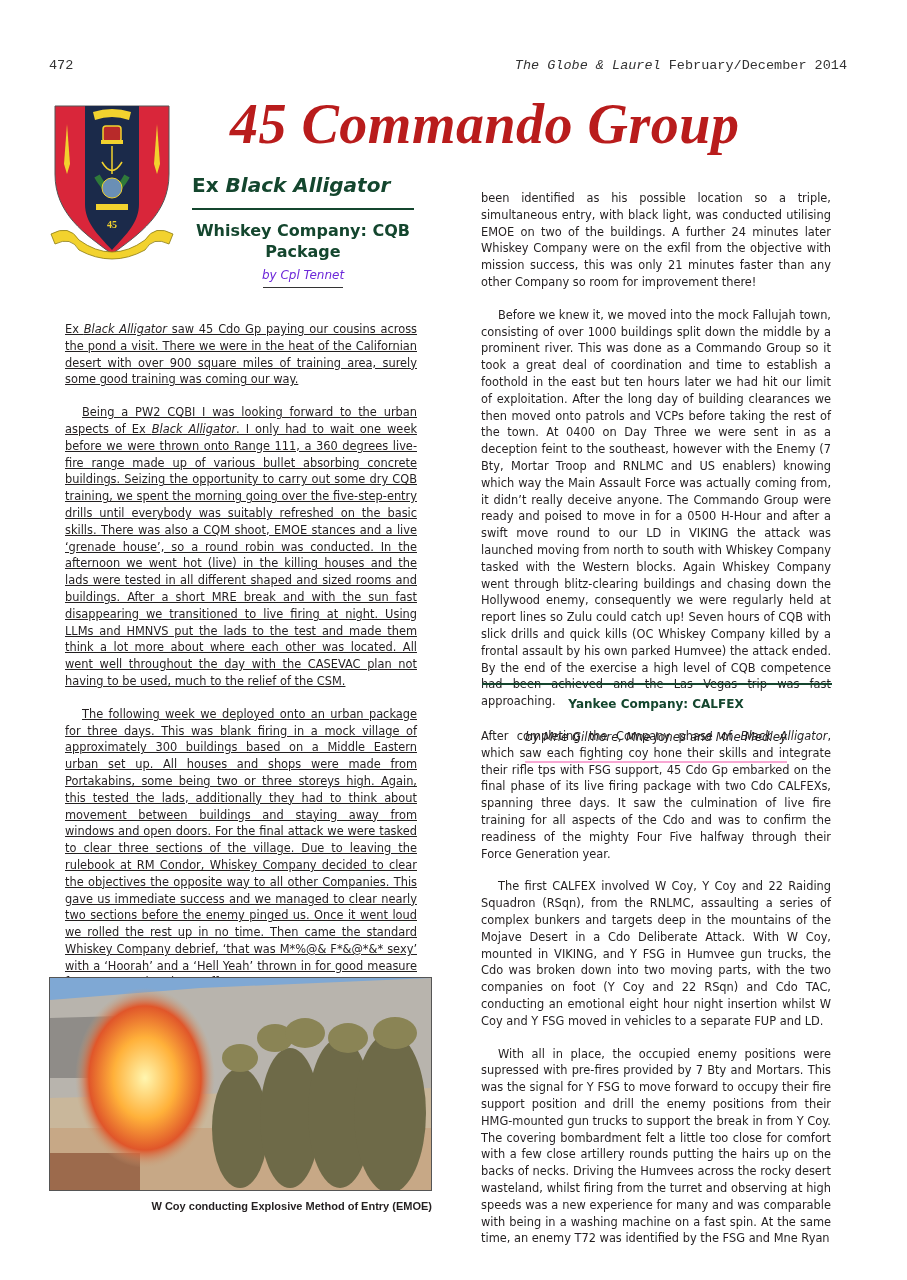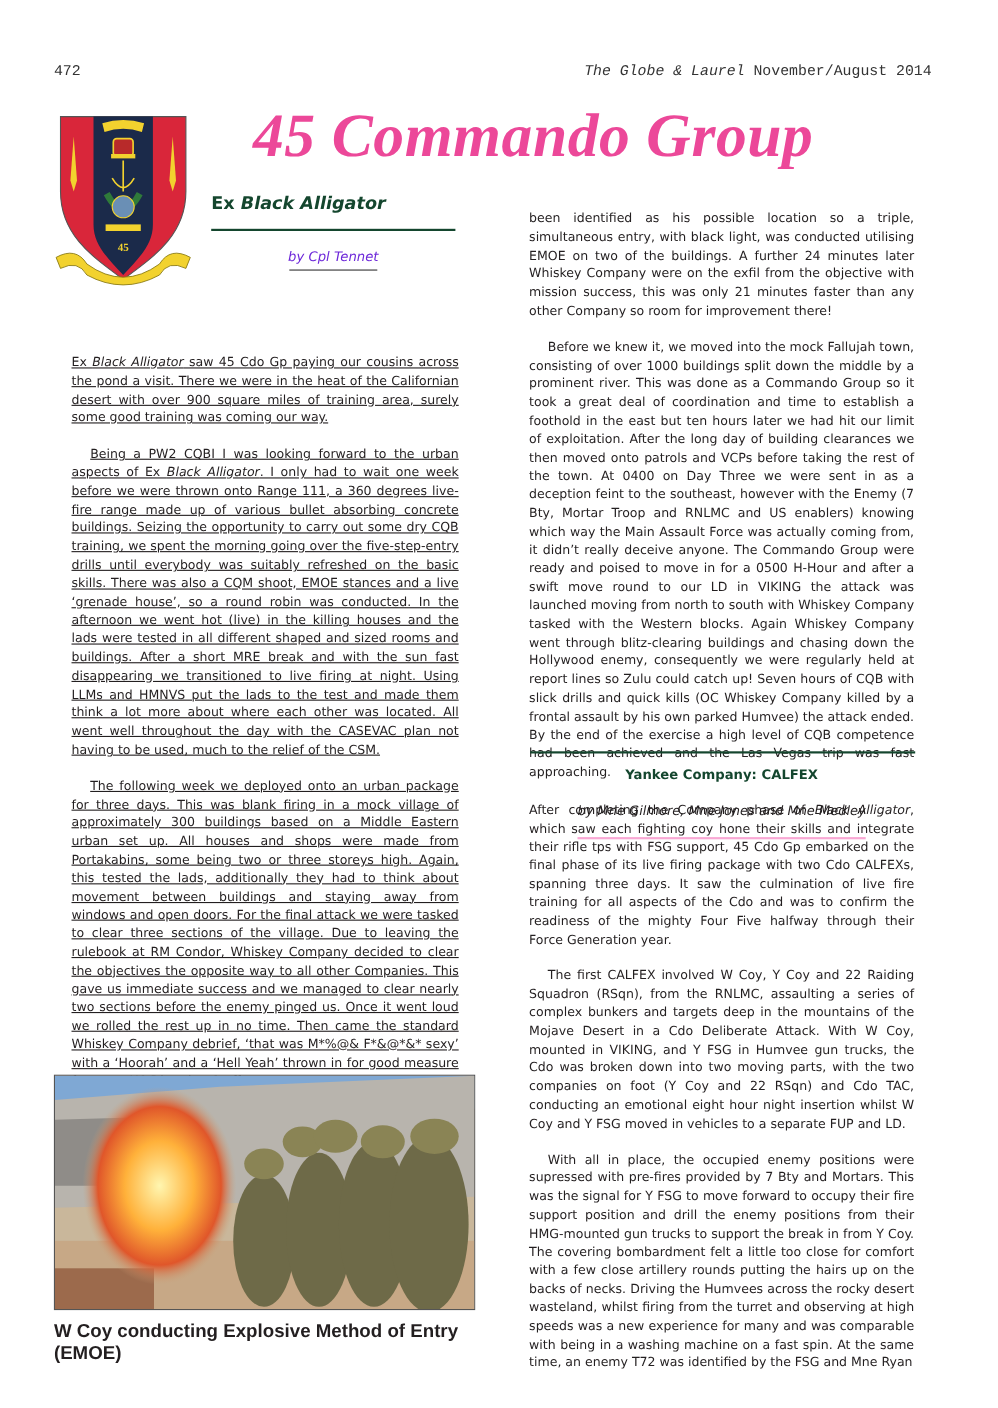"November/August 2014" span { text: November/August -> February/December }
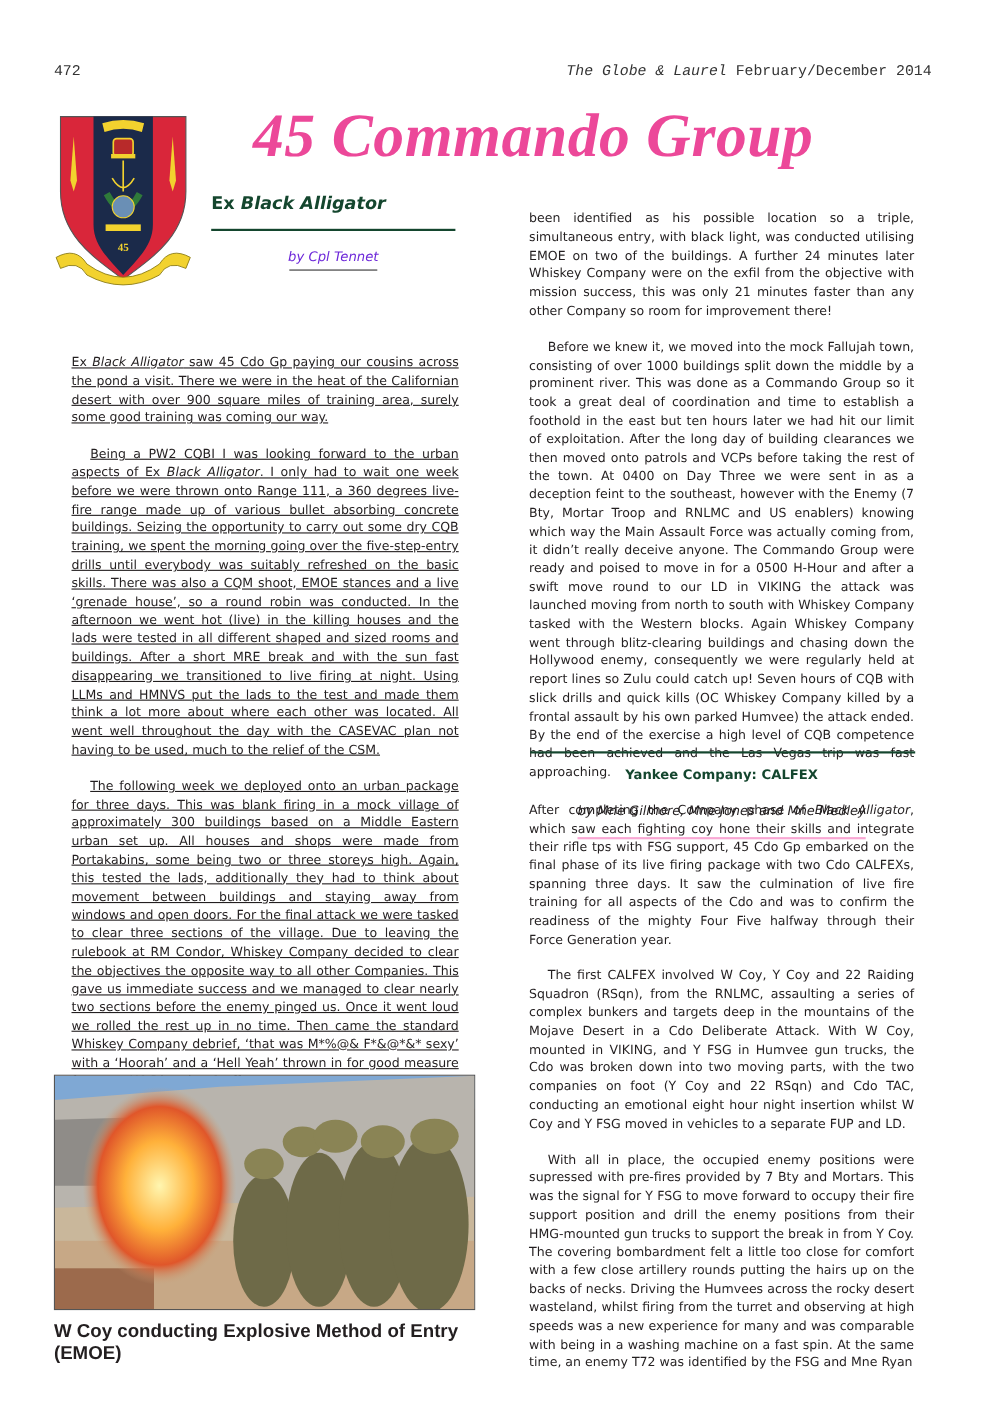"45 Commando Group" .main-title { color: #ec4899 -> #b91c1c }
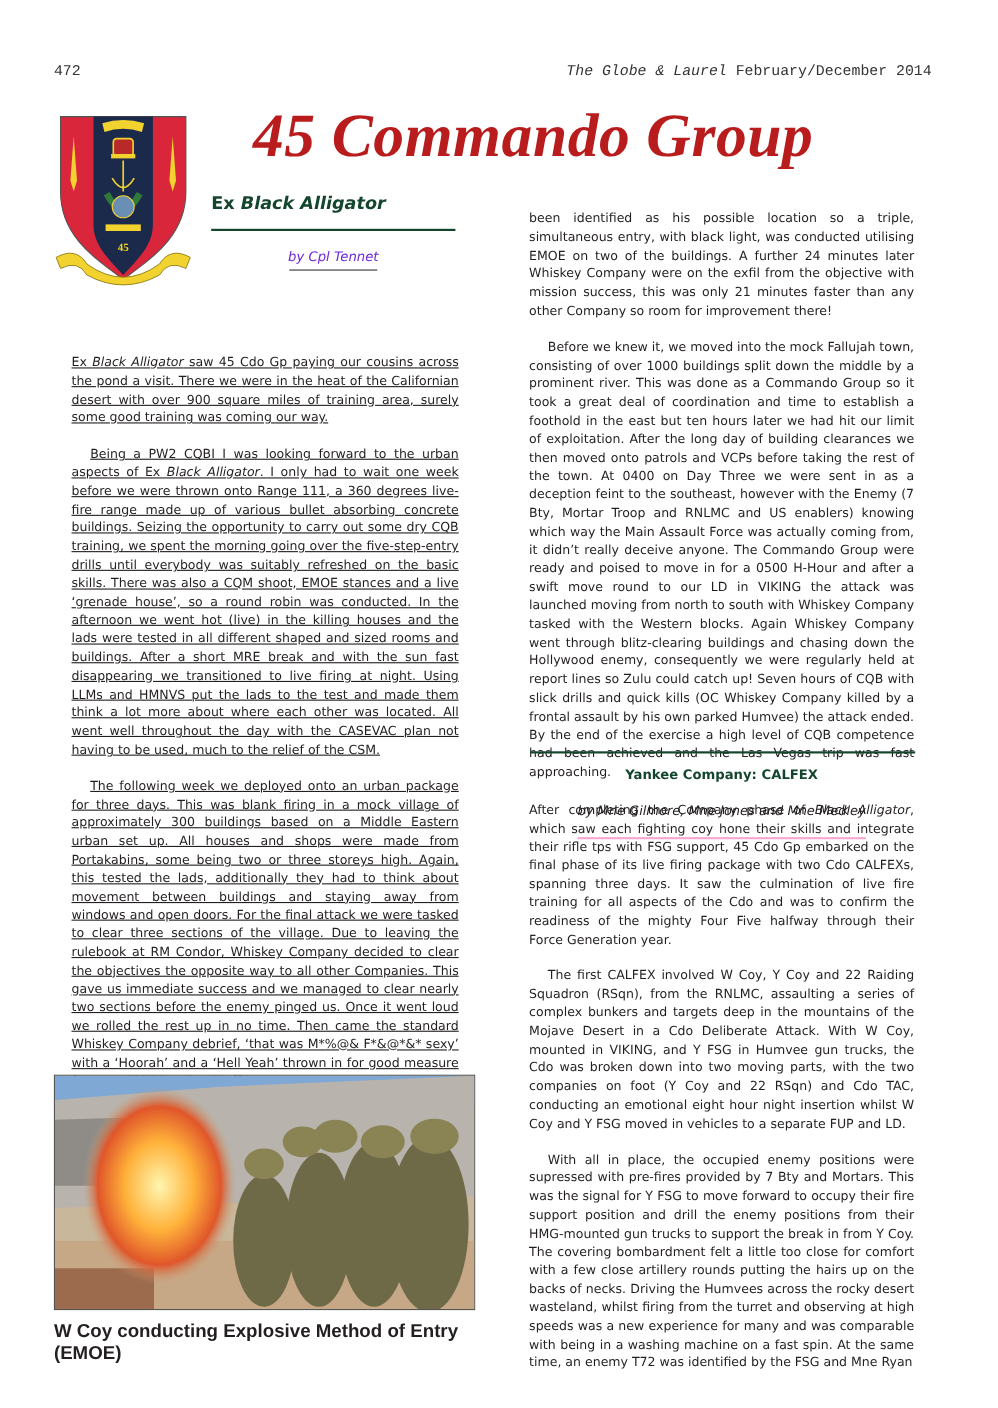"Ex Black Alligator" .exercise-title { font-size: 16px -> 20px }
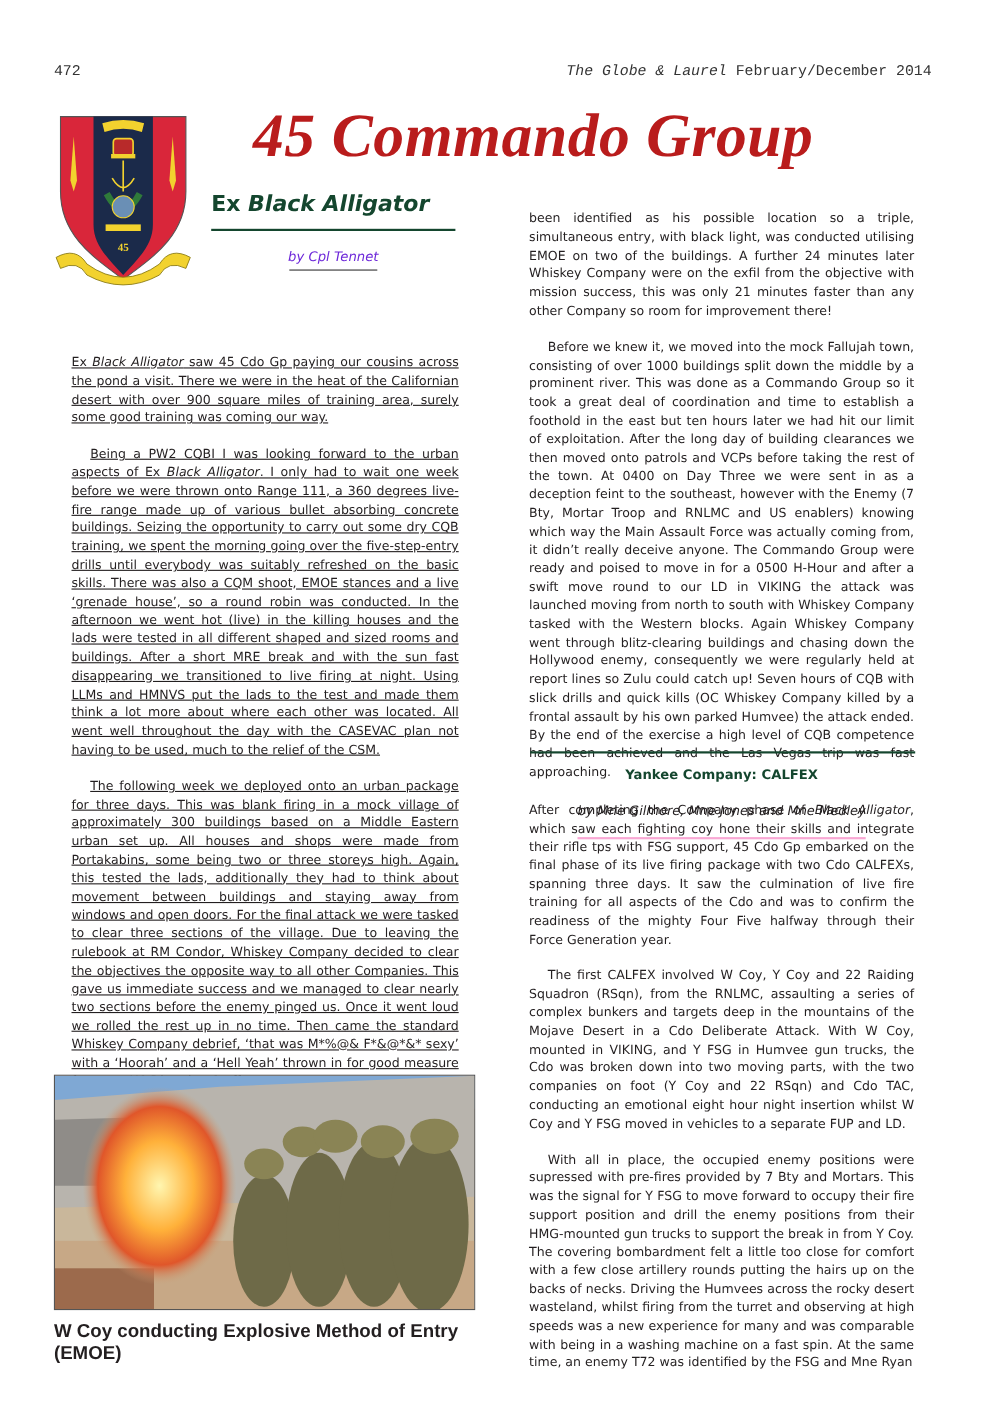"Whiskey Company: CQB Package" div.section-title { html: none -> <div>Whiskey Company: CQB Package</div> }
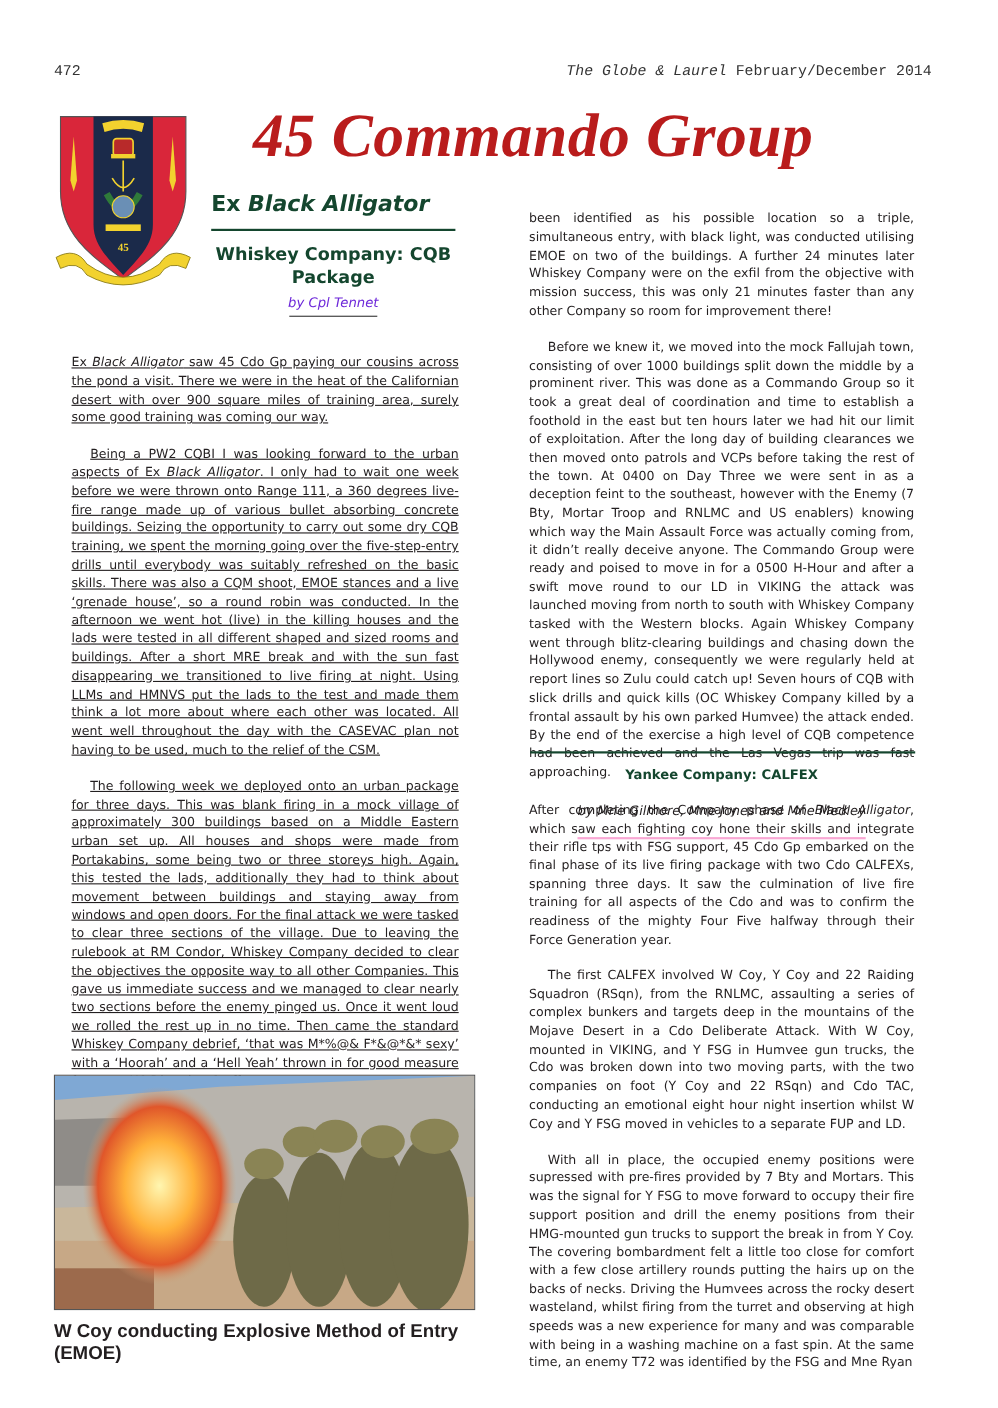"W Coy conducting Explosive Method" .caption { font-size: 17px -> 11px; text-align: left -> right }
